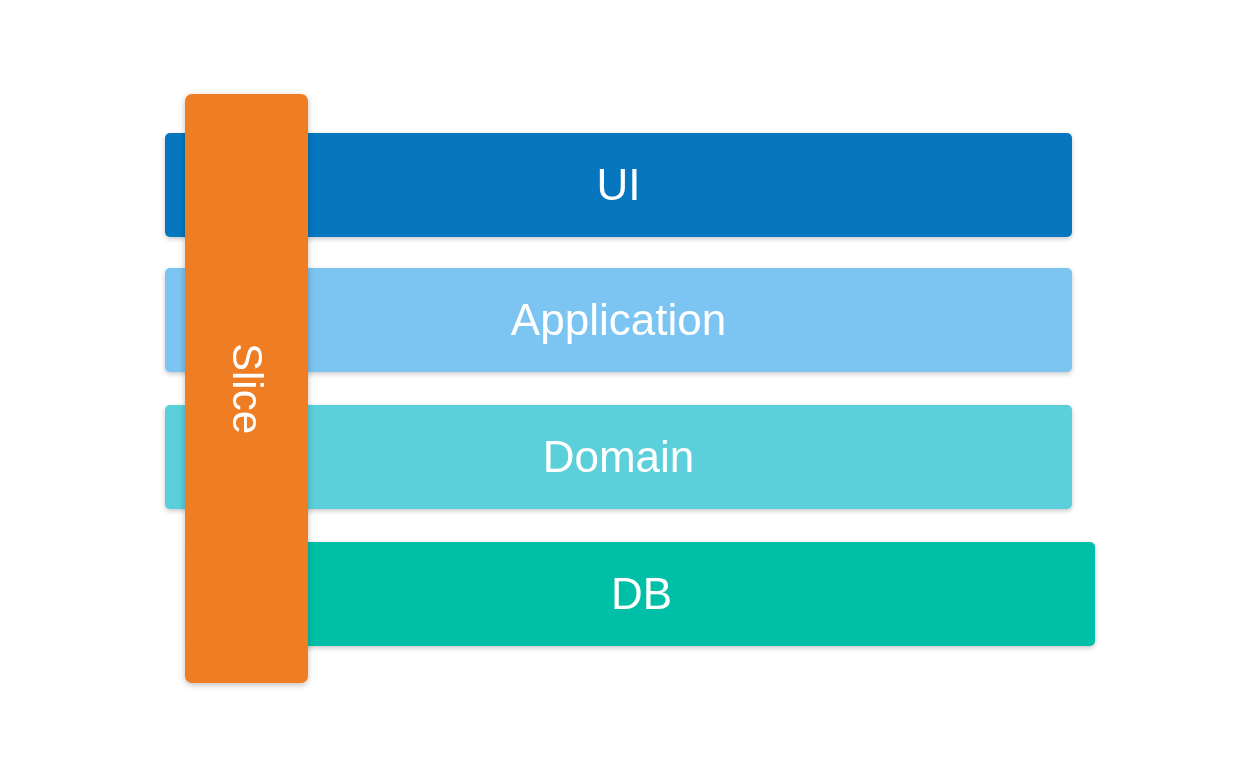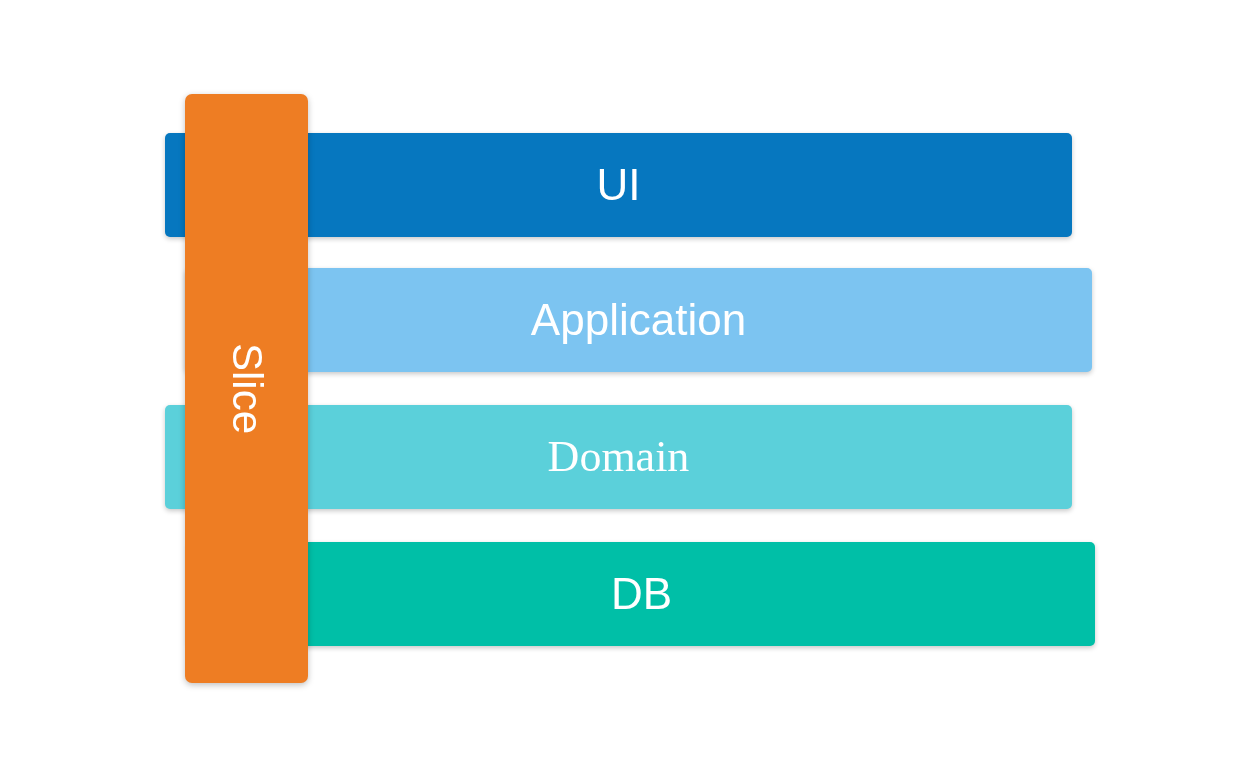"Application" div.layer-bar { margin-left: 20px -> none }
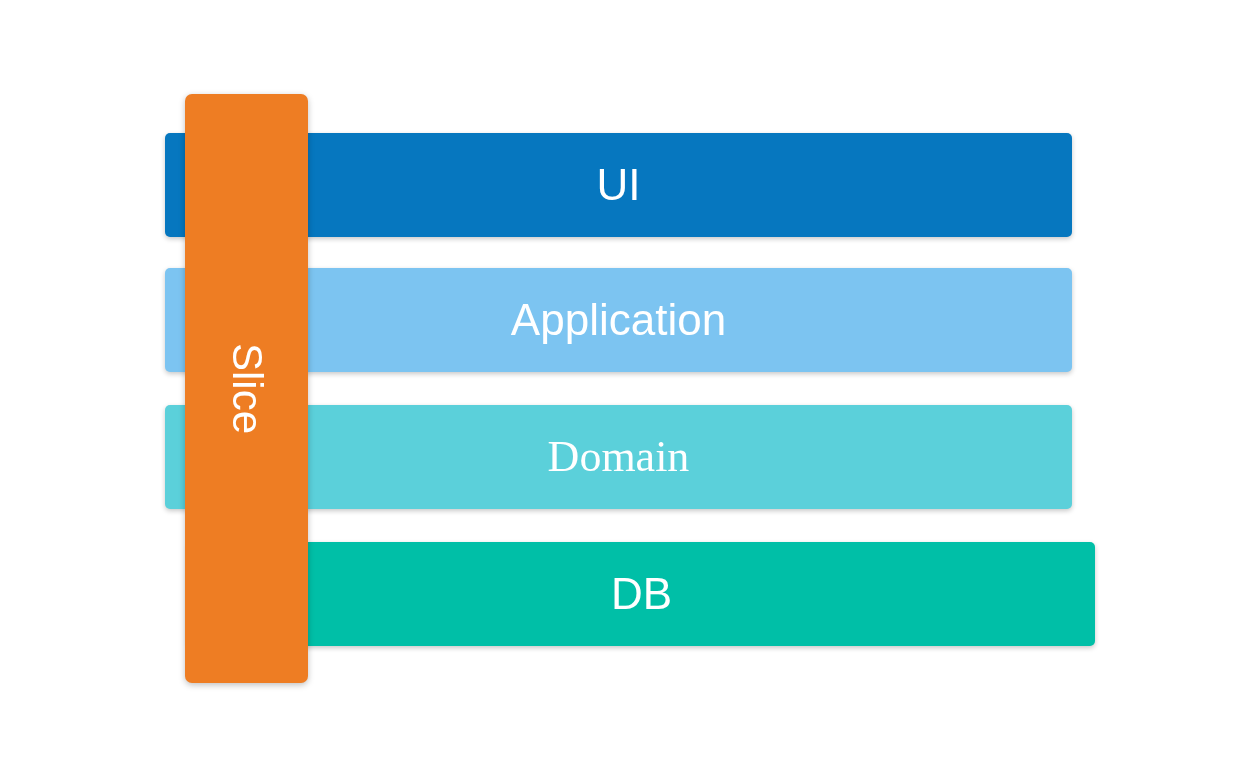"Domain" div.layer-bar { font-family: Liberation Serif, serif -> none }
